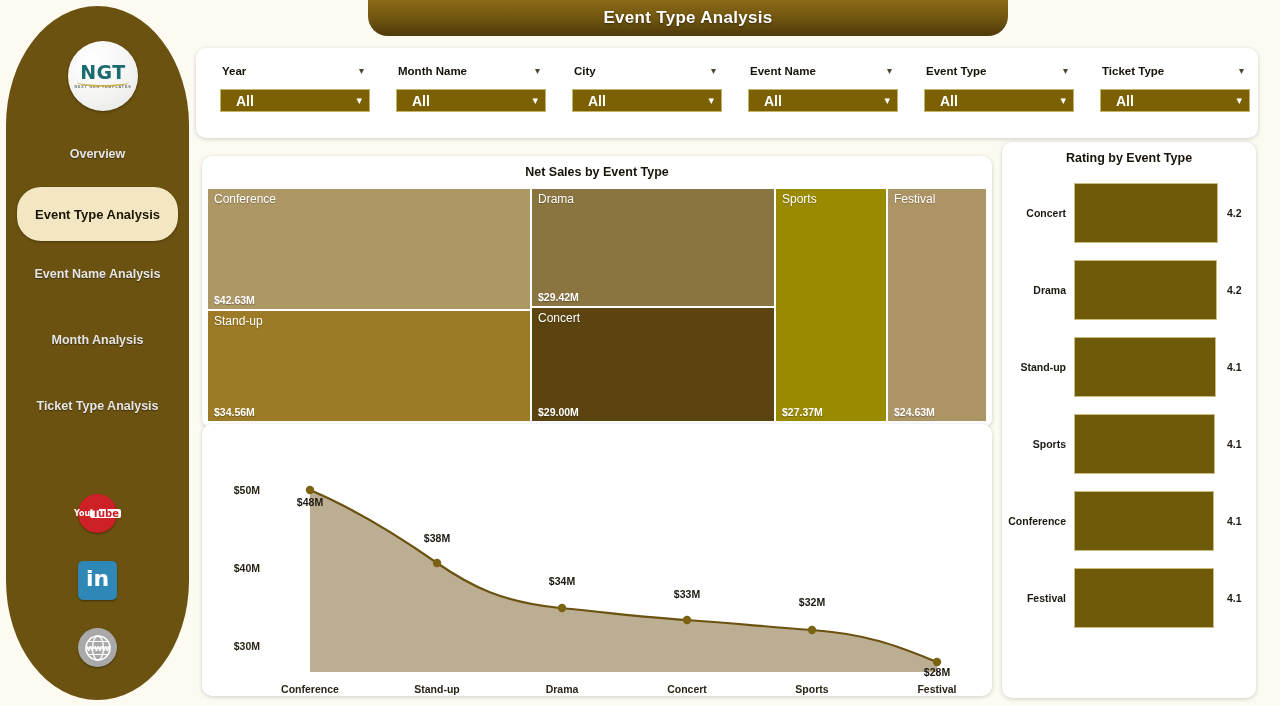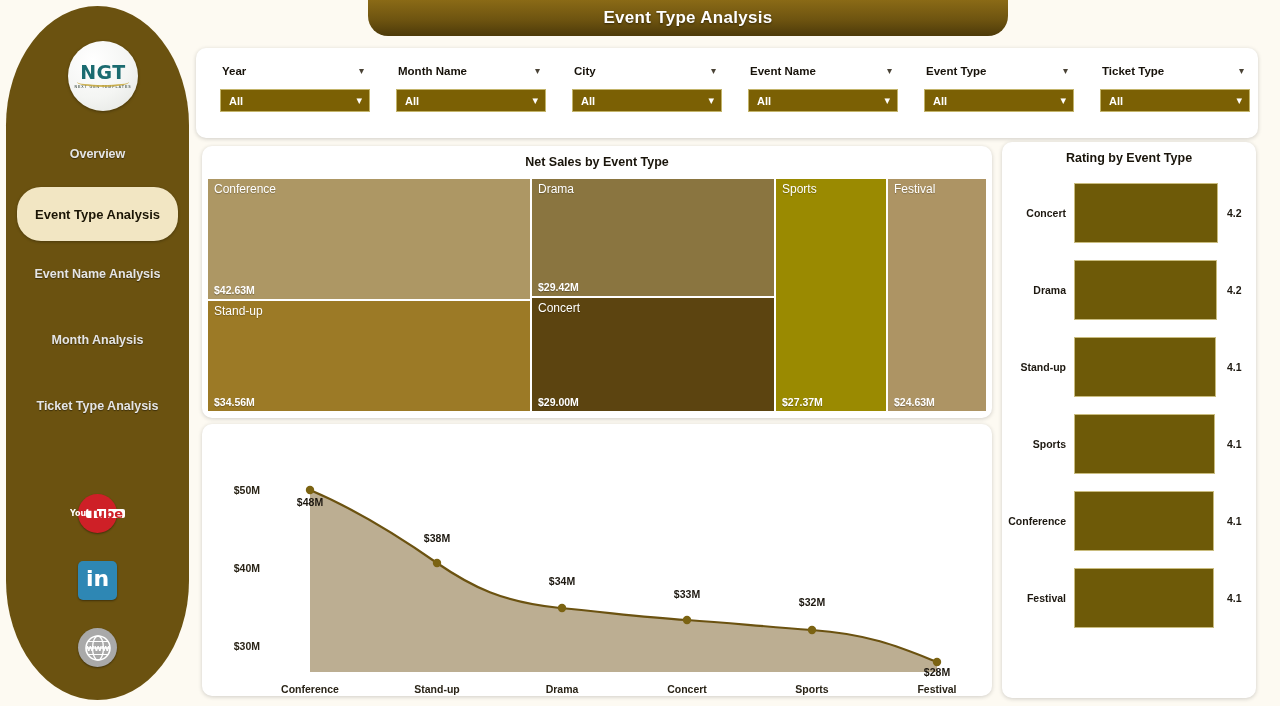"All" .filter-value { font-size: 11px -> 14px; margin-left: none -> 7px }
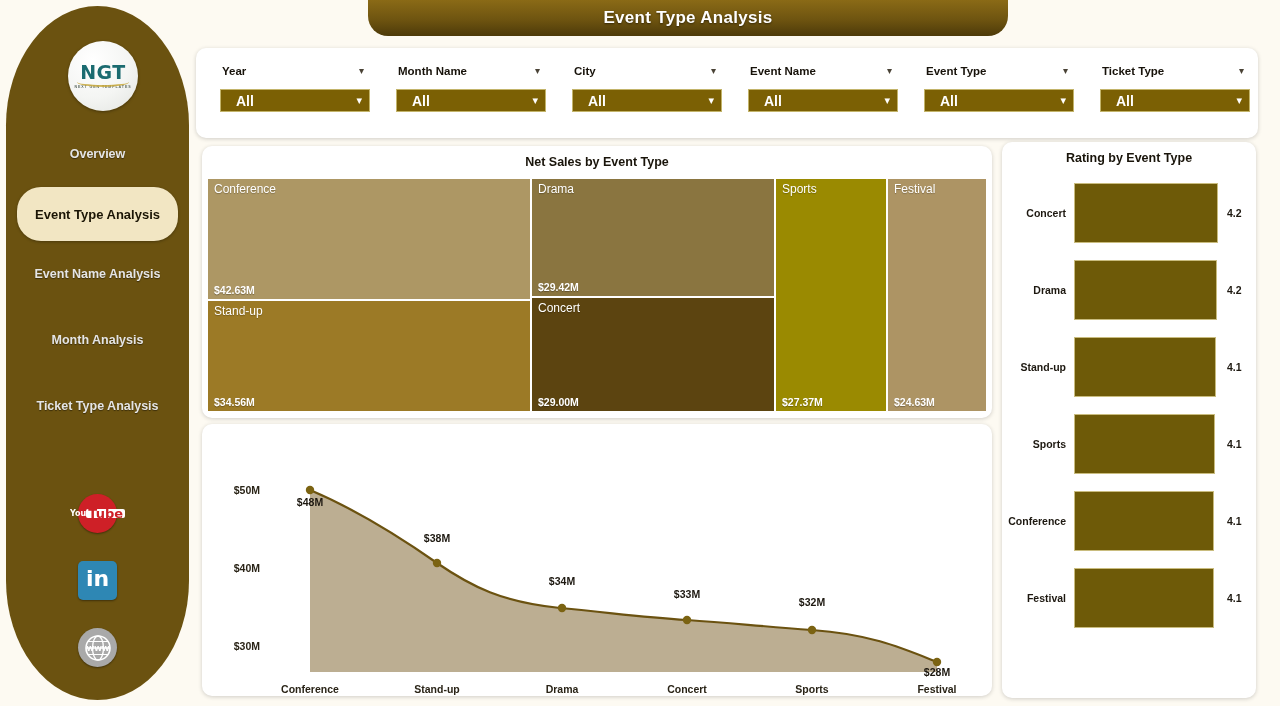"Net Sales by Event Type" .treemap-card { top: 146px -> 156px }
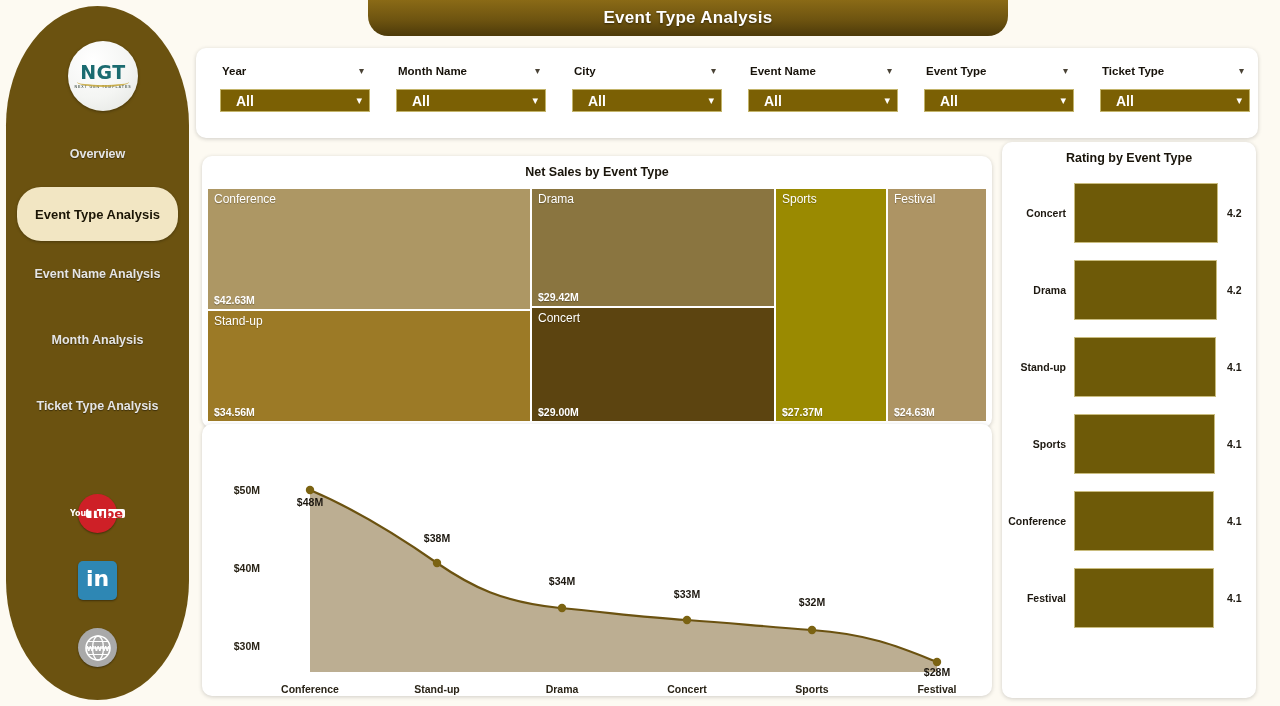"Tube" .yt-bot { font-size: 13px -> 10px }
